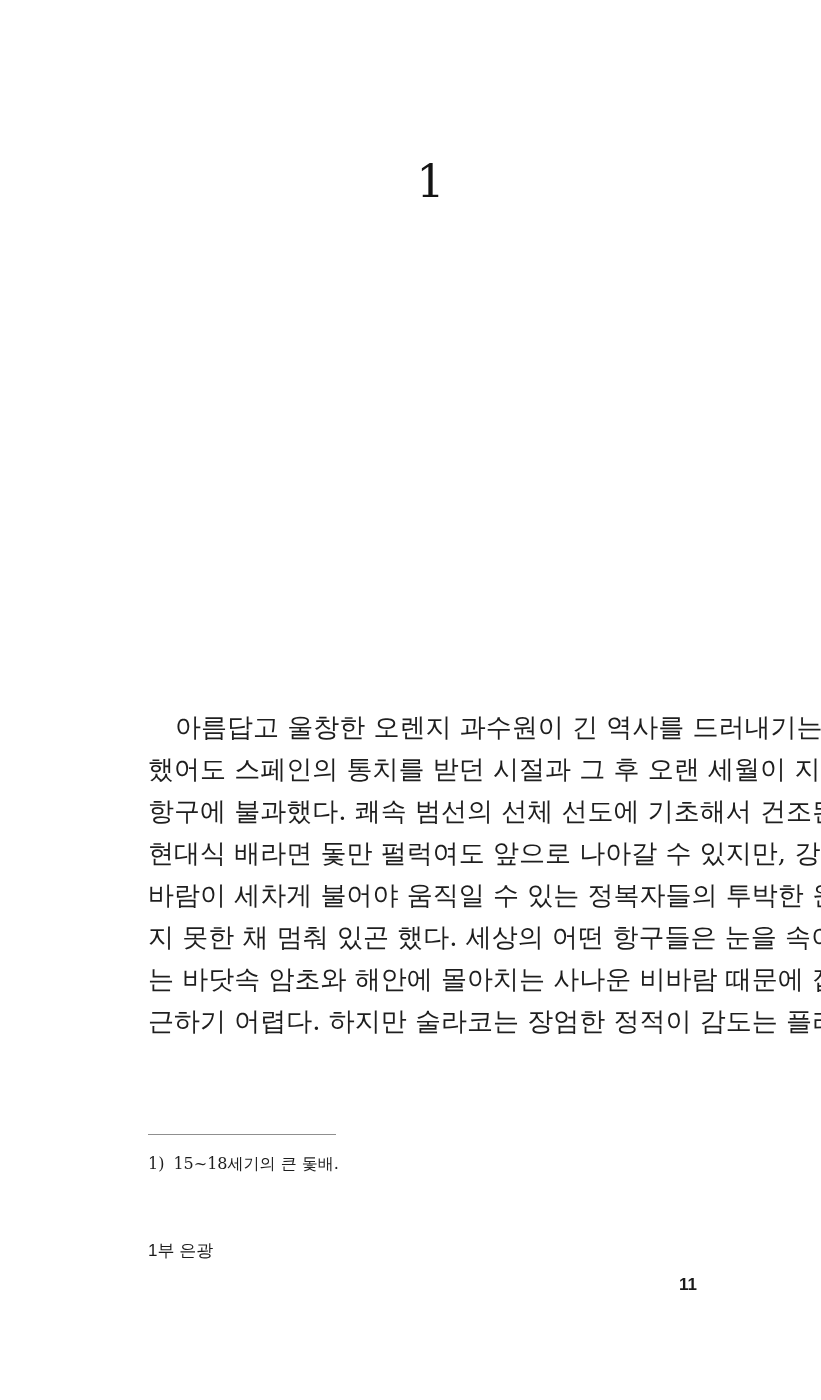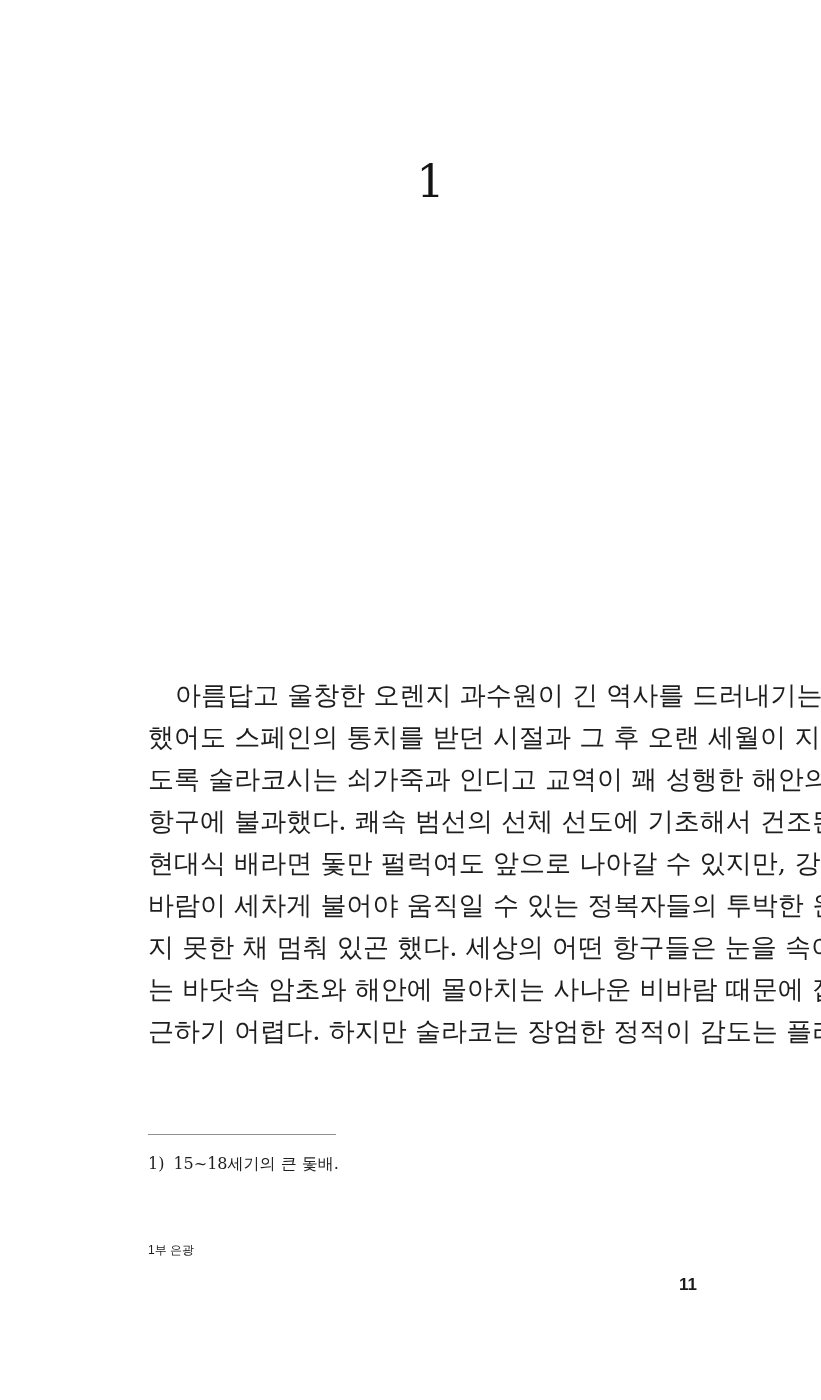"아름답고 울창한 오렌지 과수원이 긴" .body-text { top: 674px -> 706px }
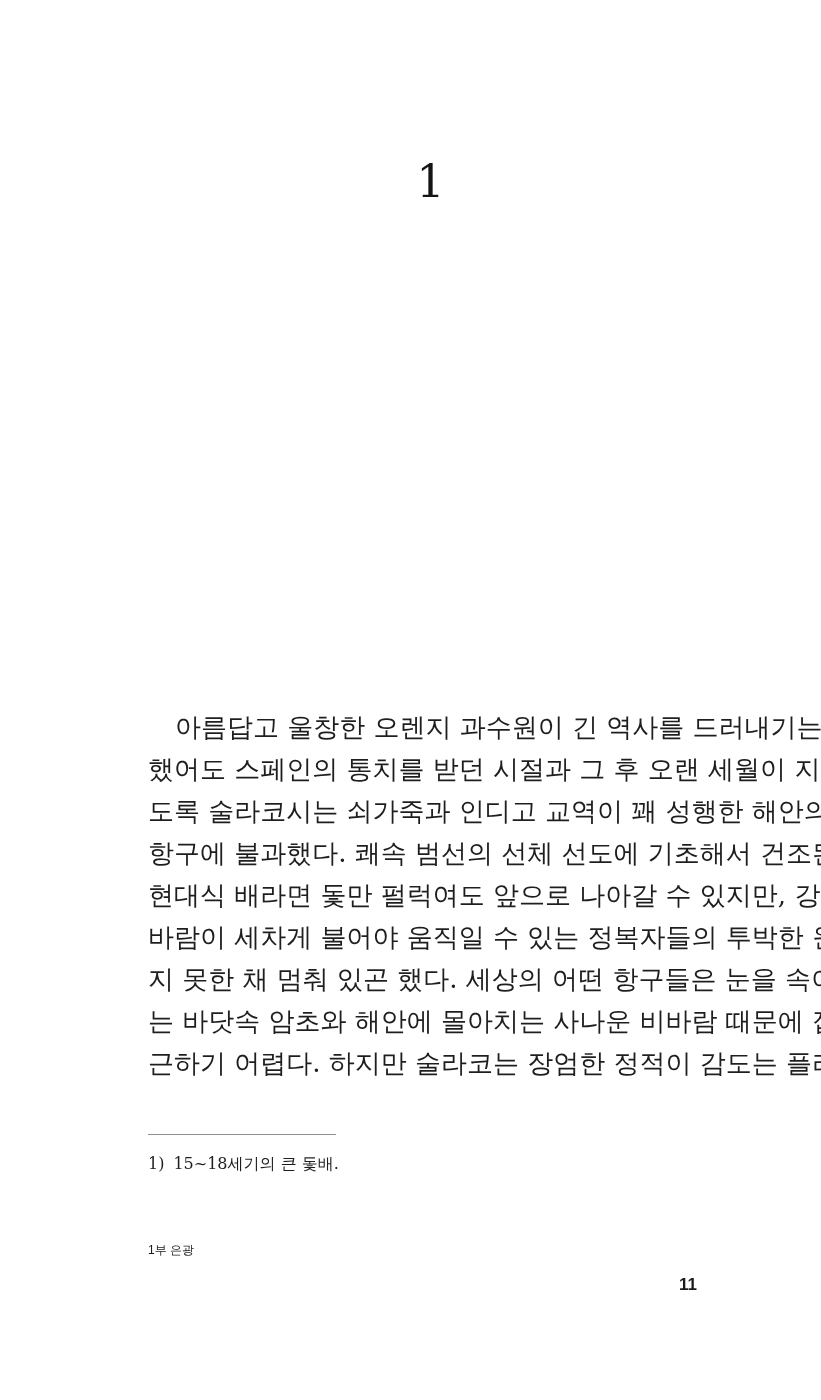"도록 술라코시는 쇠가죽과 인디고 교역이" div.line { html: <div>도록 술라코시는 쇠가죽과 인디고 교역이 꽤 성행한 해안의</div> -> none }
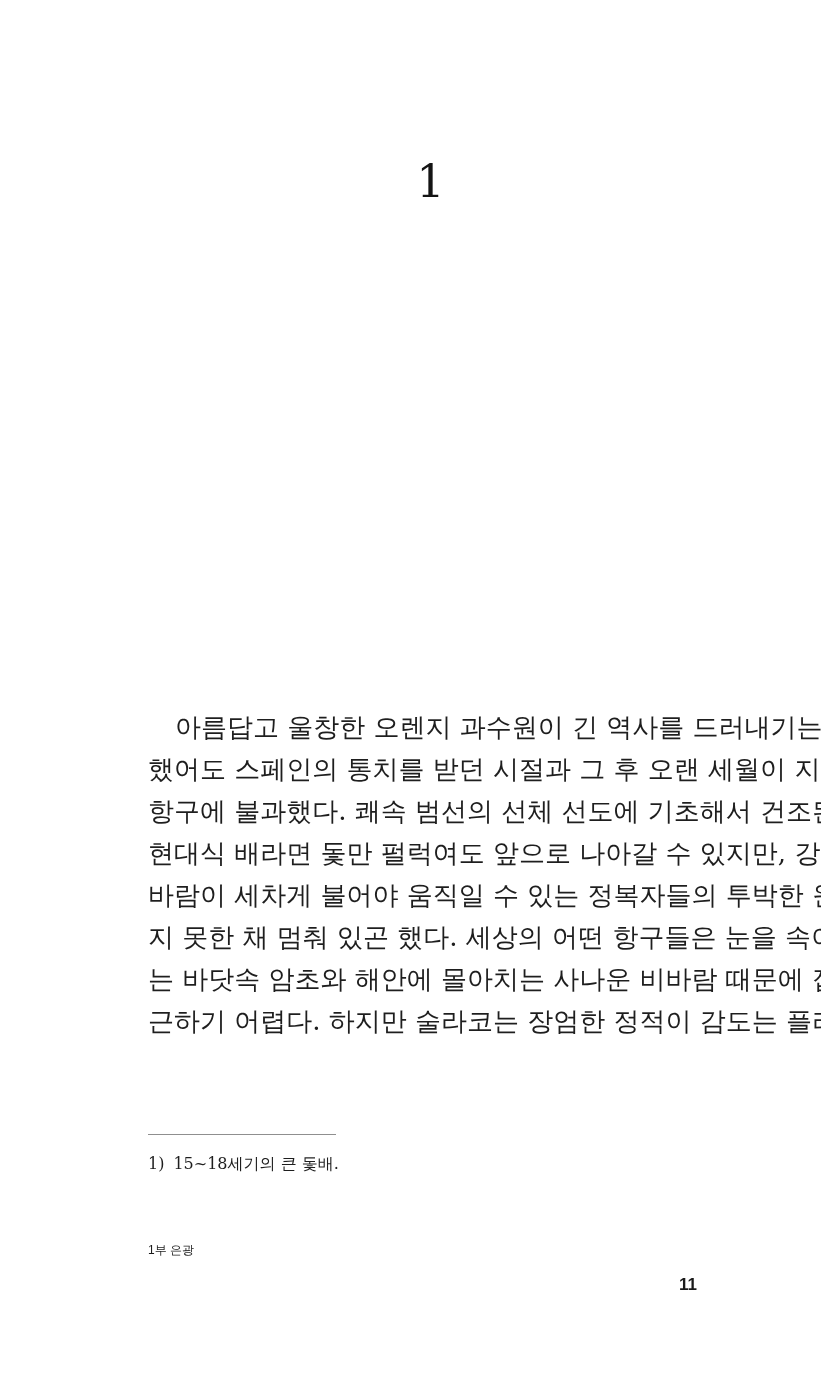"1부 은광" .footer-section { font-size: 12px -> 17px }
